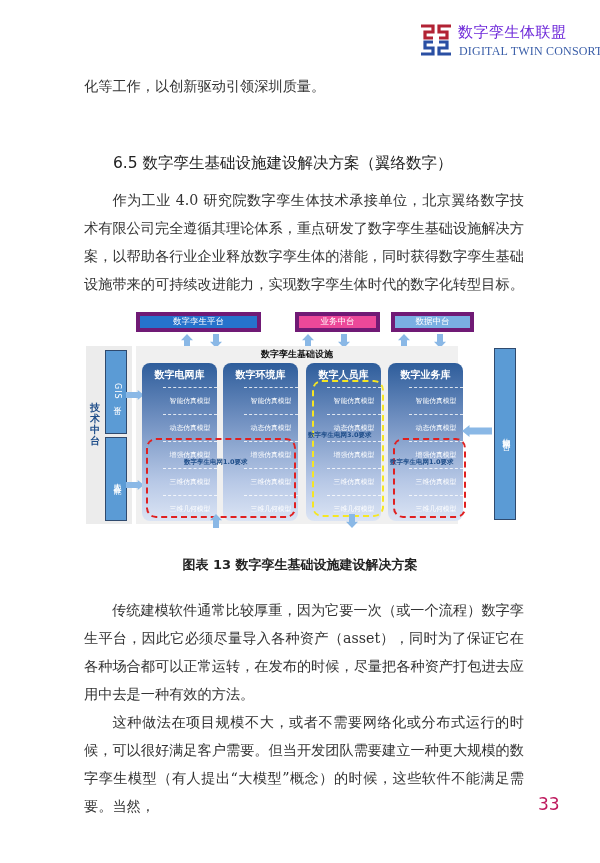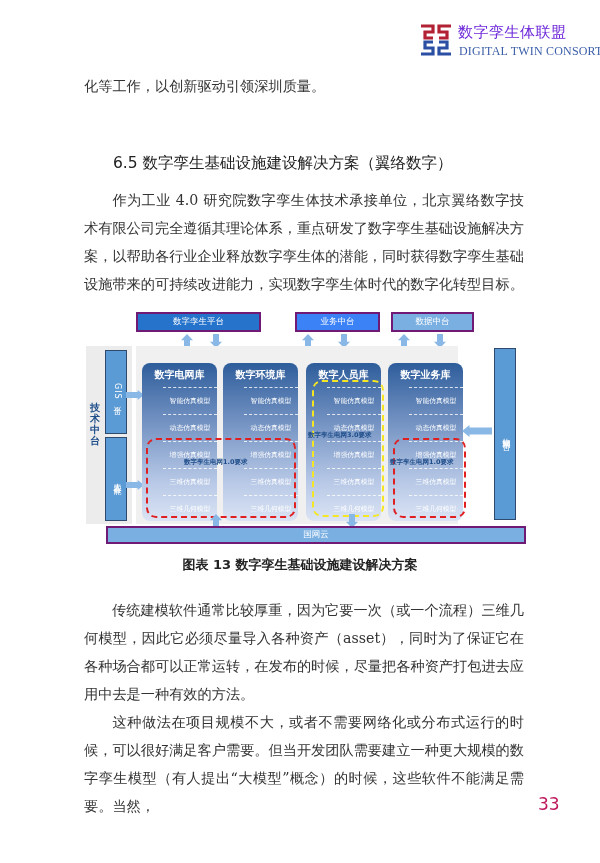"数字孪生平台" .d-box { border: 2px solid #701a75 -> 4px solid #701a75 }
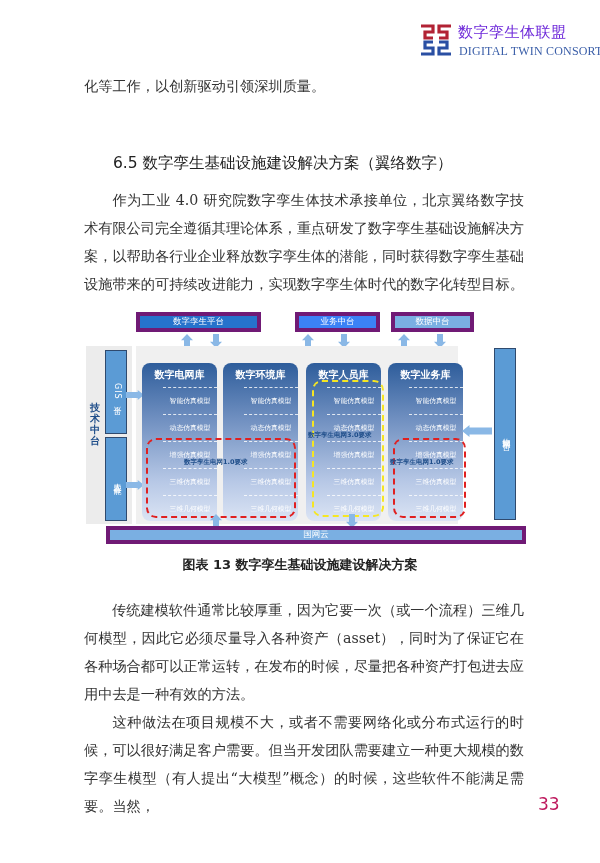"业务中台" .top-biz { background: #3b82f6 -> #ec4899 }
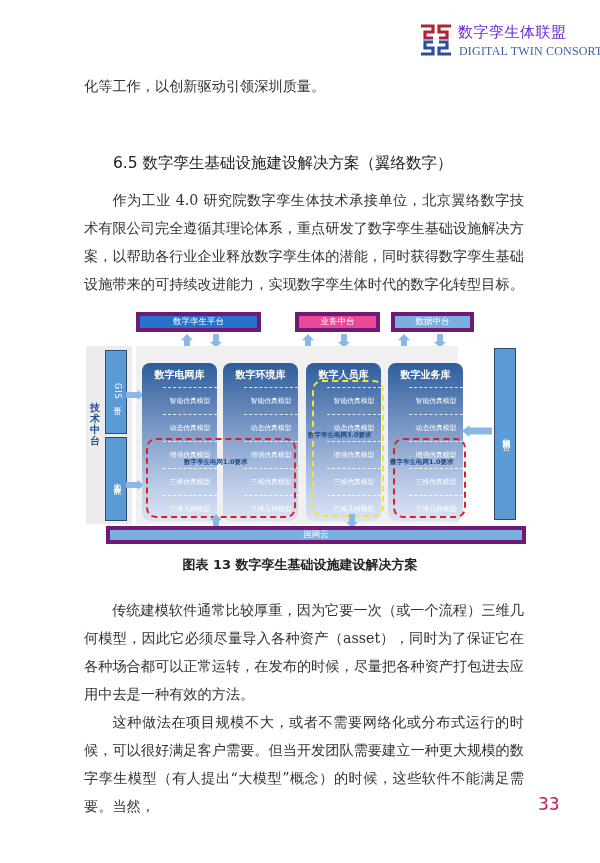"数字孪生基础设施" div.infra-title { html: none -> <div>数字孪生基础设施</div> }
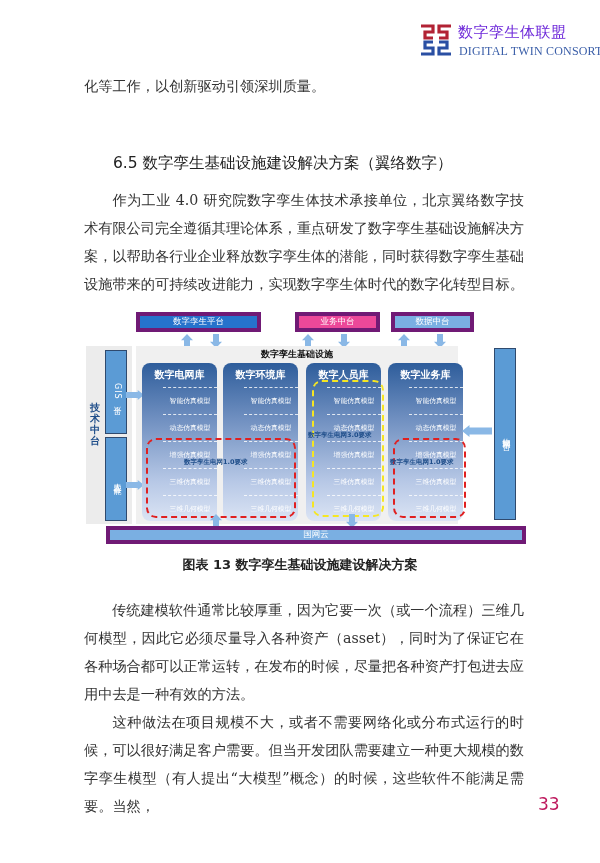"国网云" div.d-box { html: <div>国网云</div> -> none }
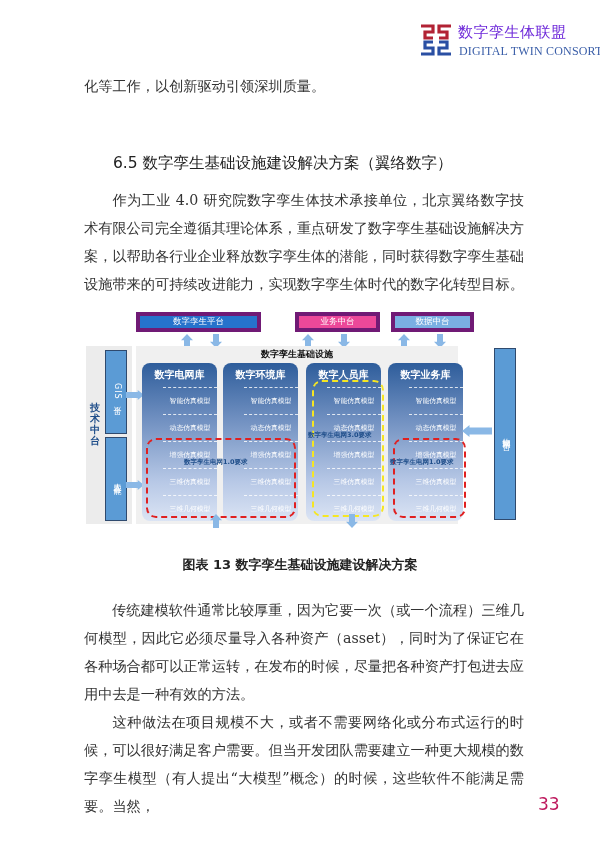"传统建模软件通常比较厚重，因为它要一次（或一个流程）三维几何模型，因此它必须尽量" span { text: 三维几何模型 -> 数字孪生平台 }
